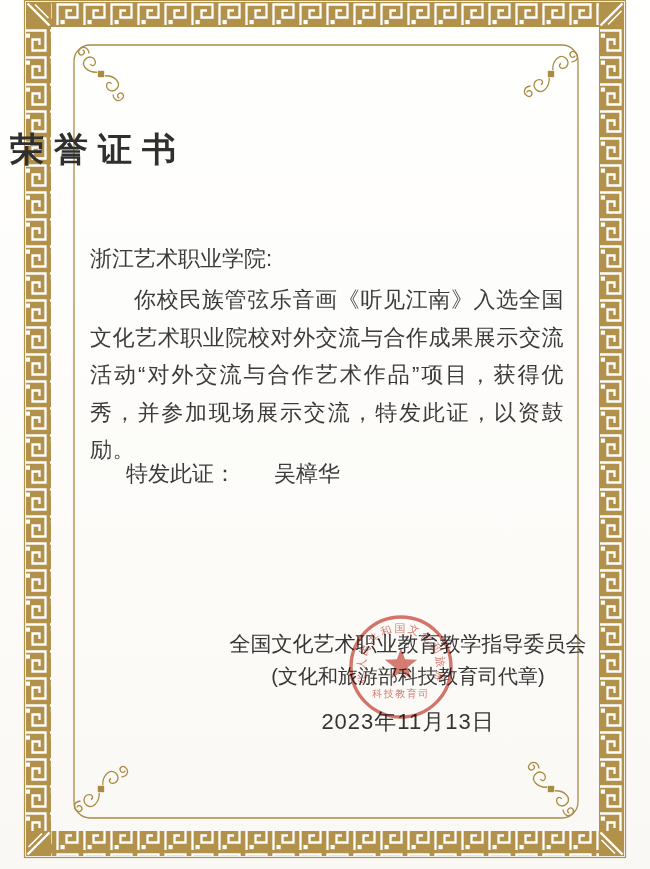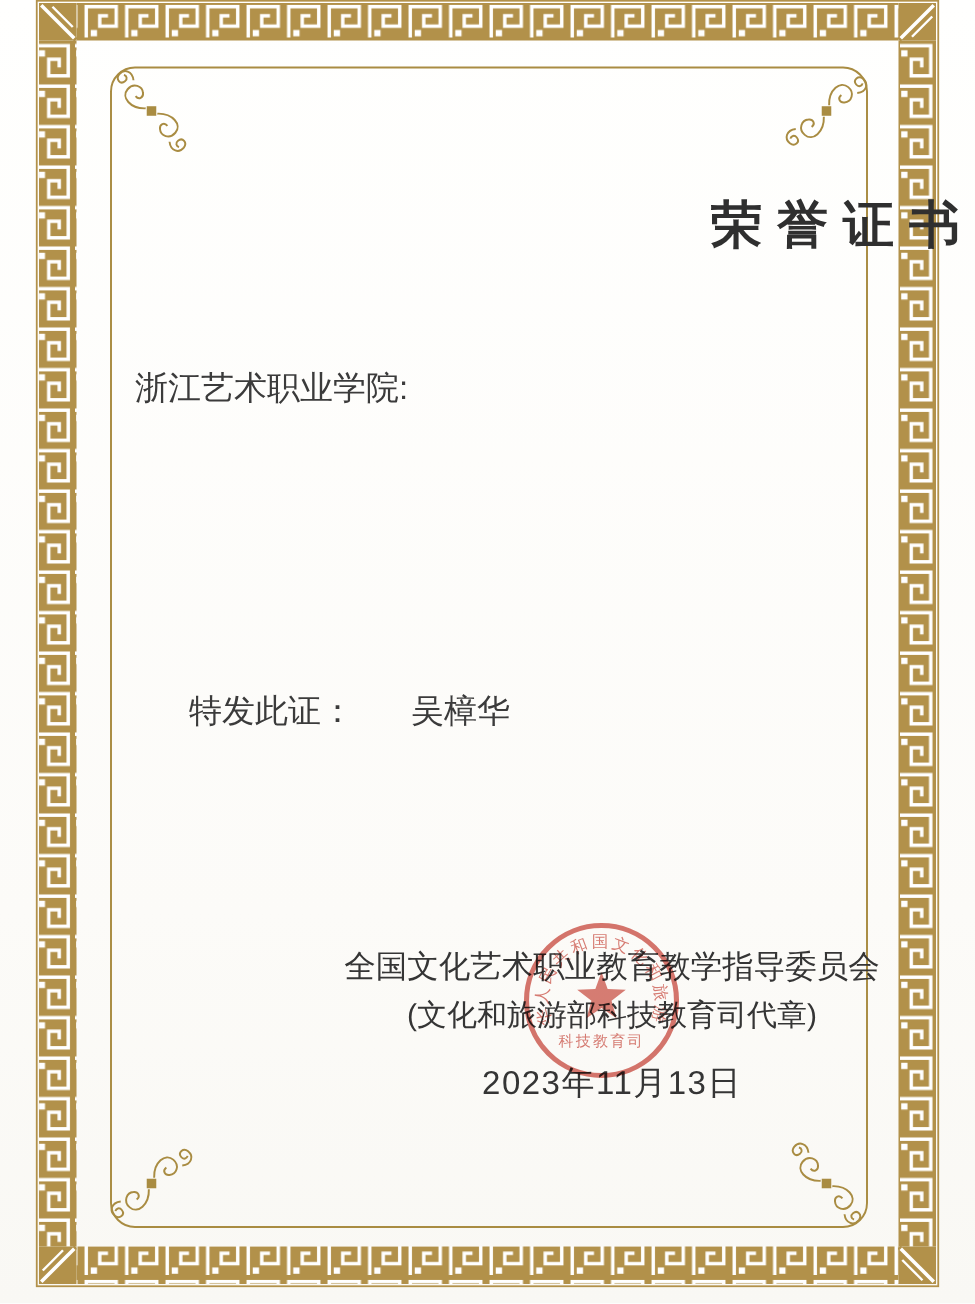"荣誉证书" .cert-title { text-align: right -> left }
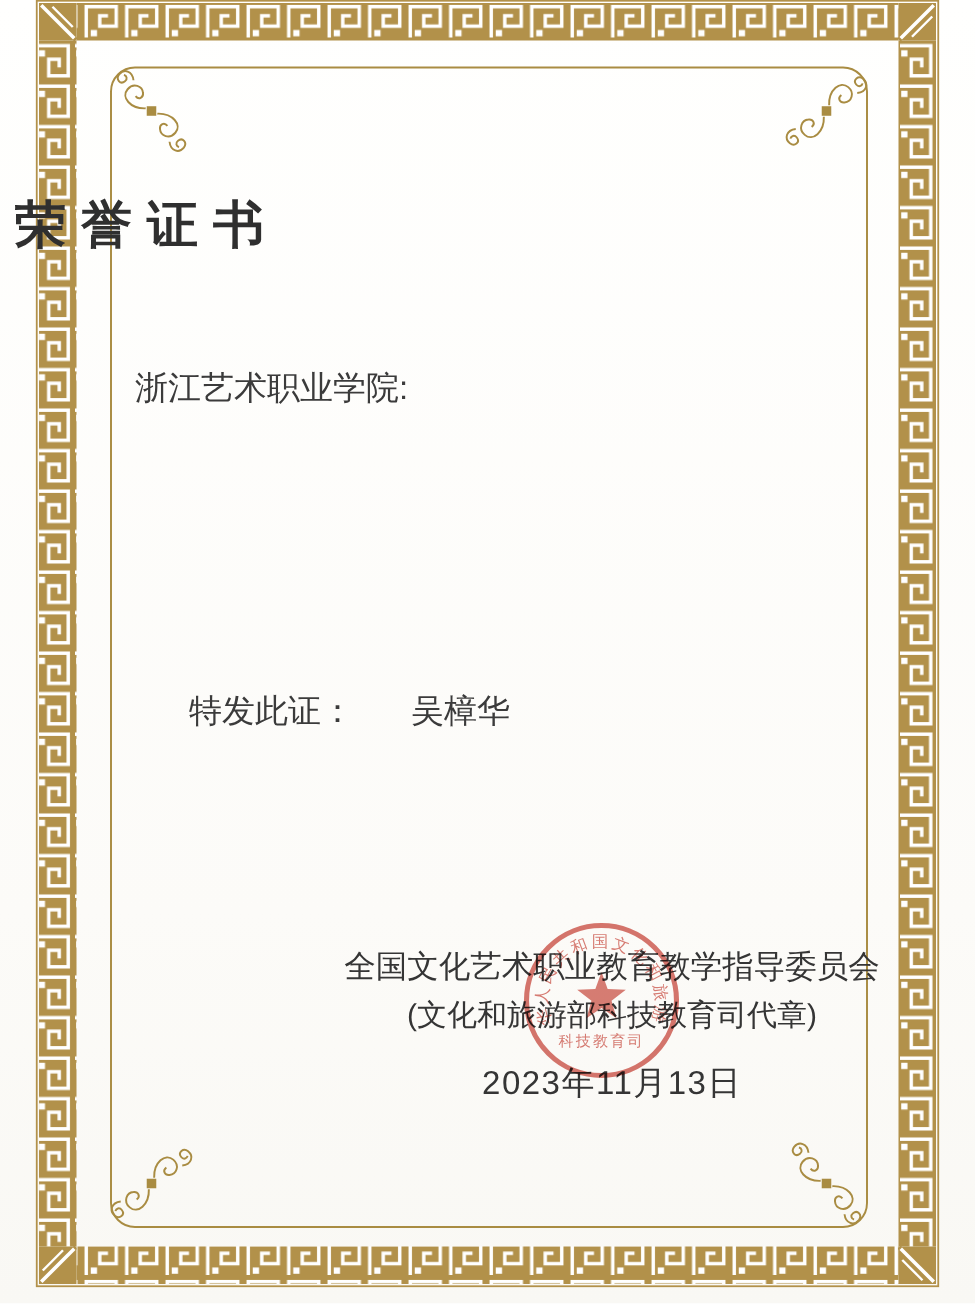"你校民族管弦乐音画《听见江南》入选全国文化艺术职业院校对外交流与合作成果展示交流" p.body-paragraph { html: none -> <p>你校民族管弦乐音画《听见江南》入选全国文化艺术职业院校对外交流与合作成果展示交流活动“对外交流与合作艺术作品”项目，获得优秀，并参加现场展示交流，特发此证，以资鼓励。</p> }
